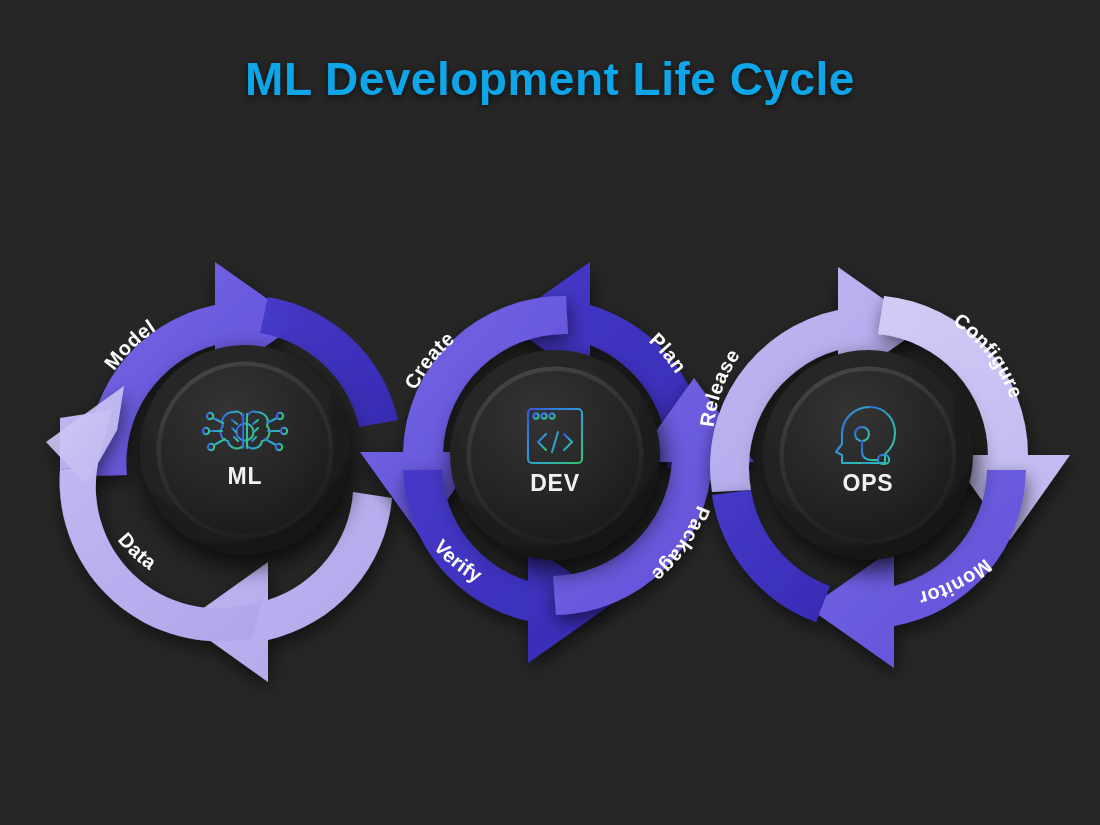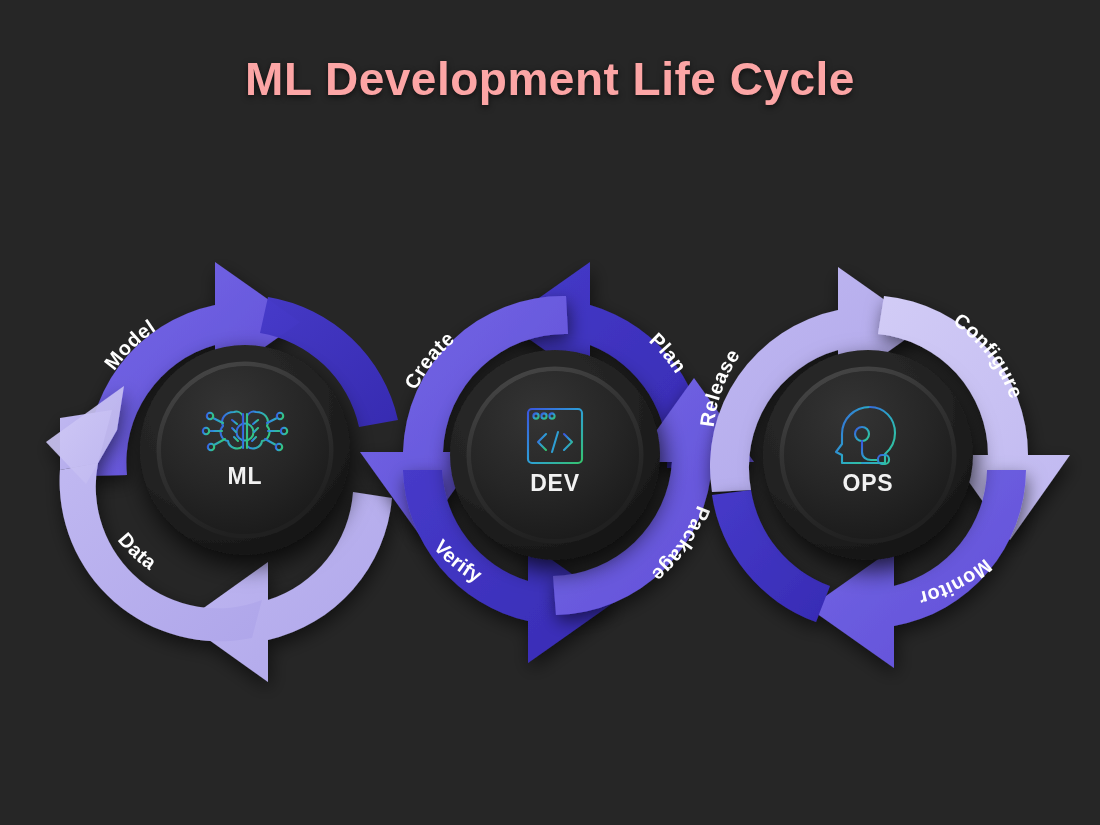"ML Development Life Cycle" #title { color: #fca5a5 -> #0ea5e9 }
